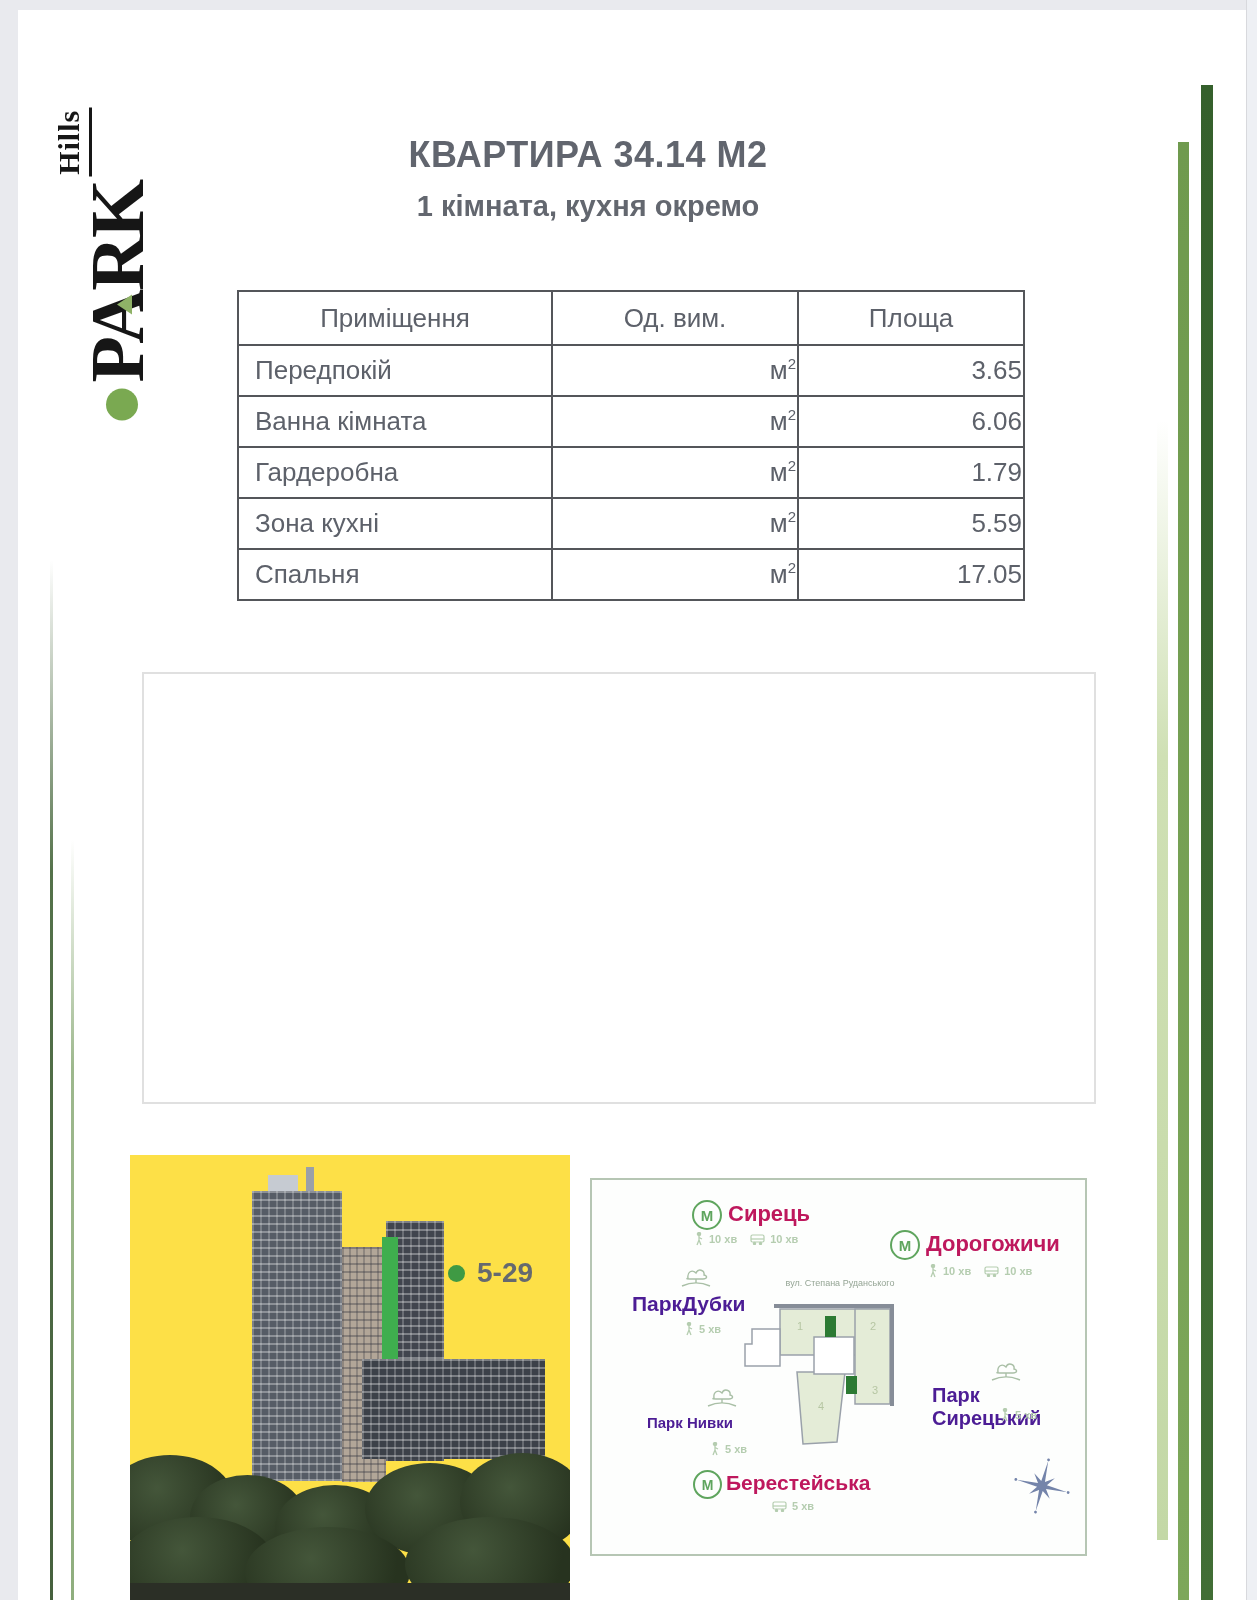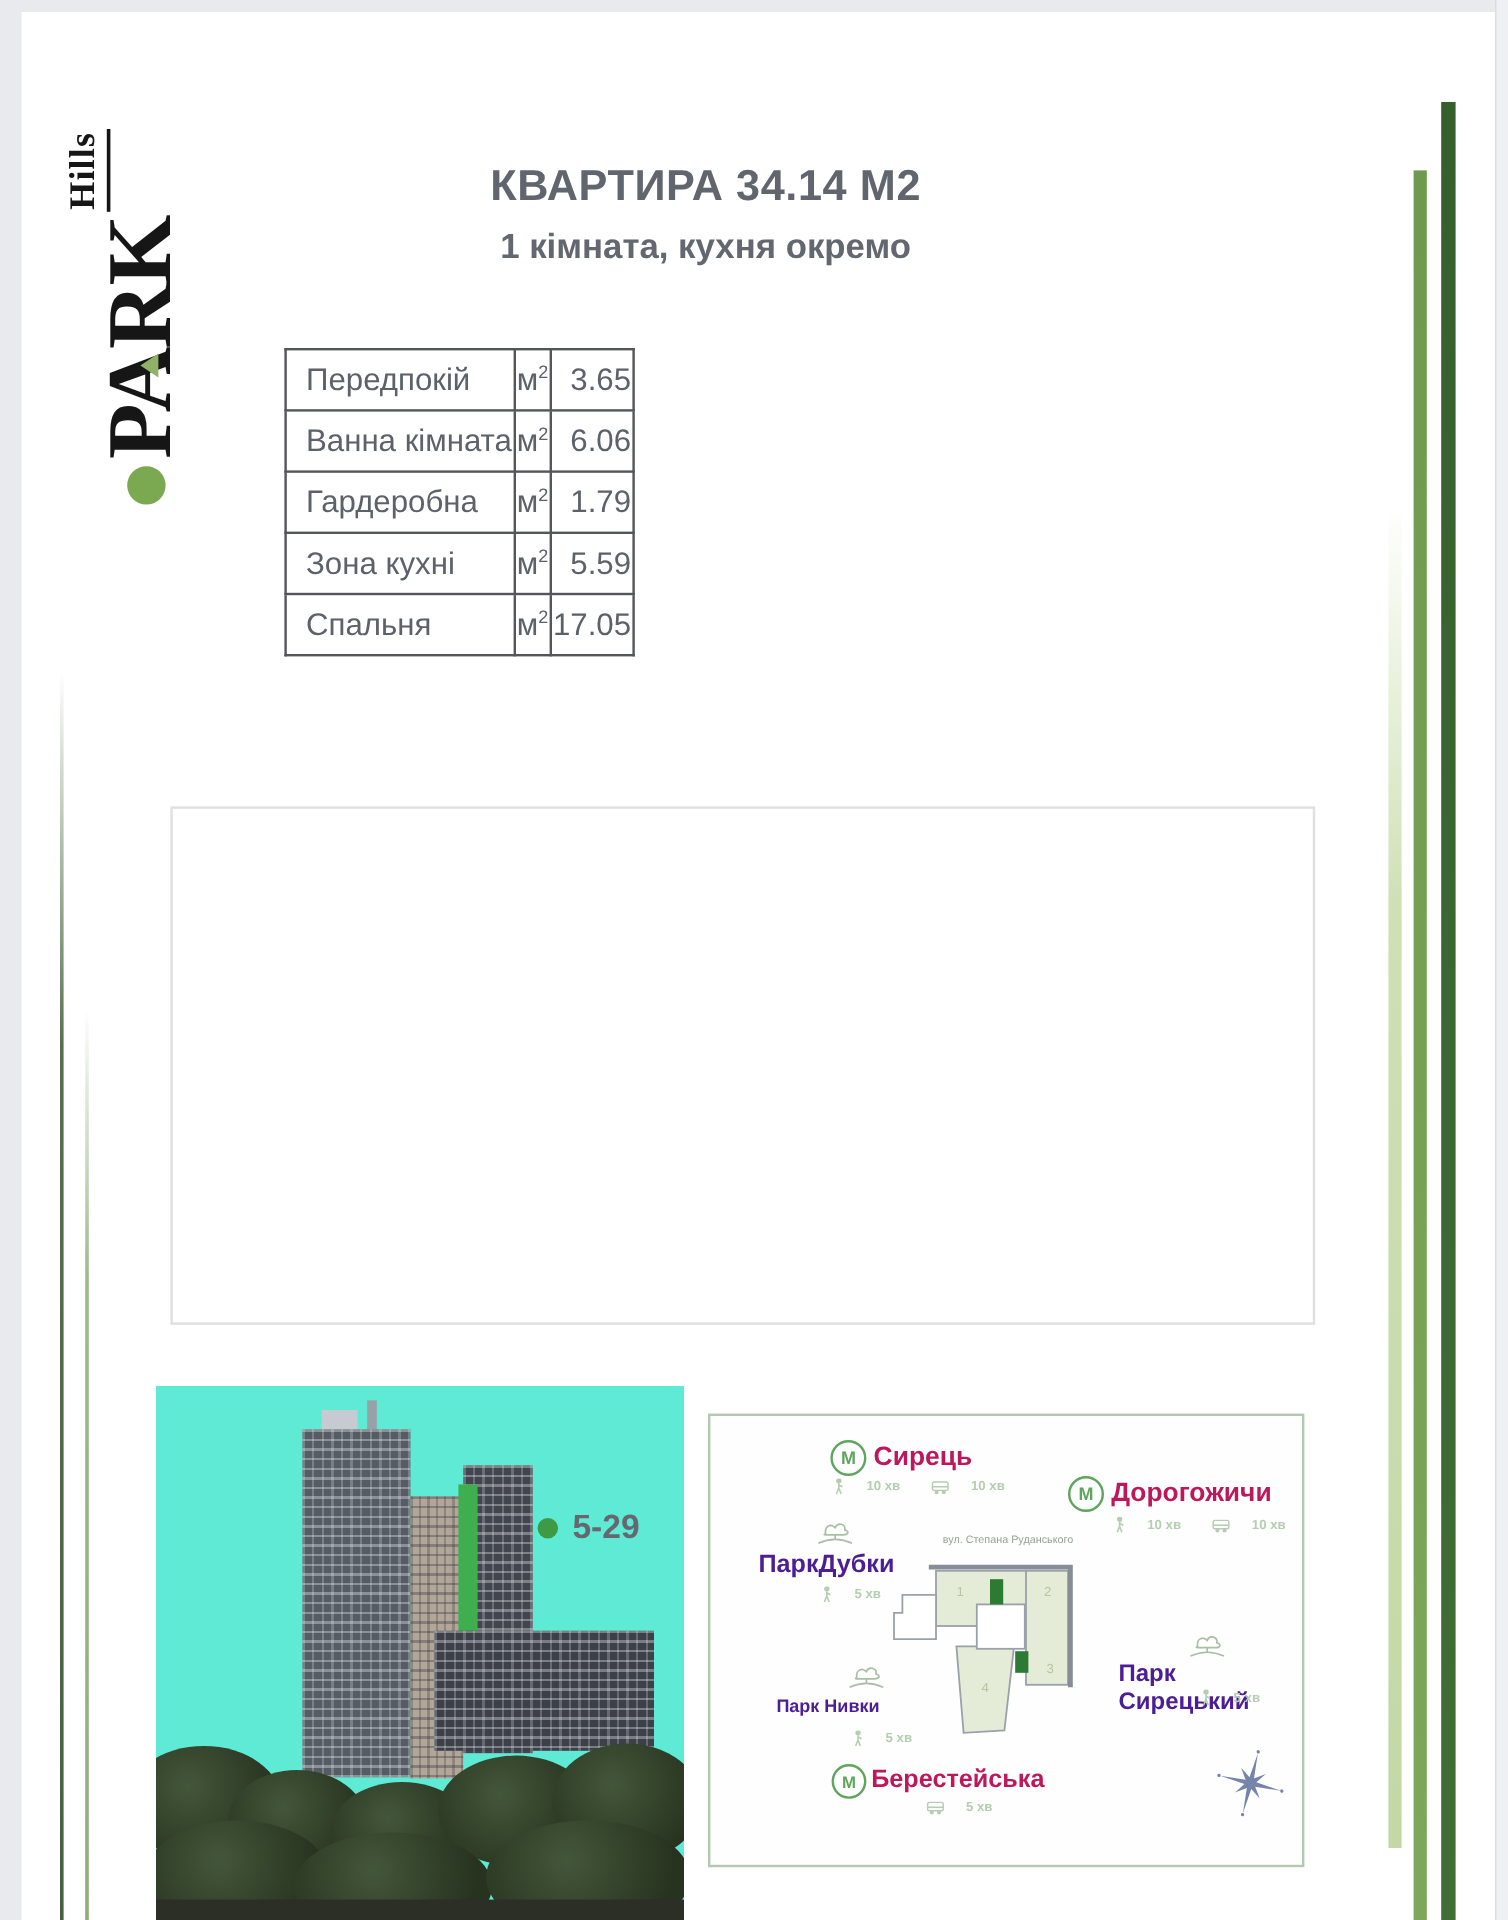"Приміщення" tr { html: none -> <tr> <th>Приміщення</th> <th>Од. вим.</th> <th>Площа</th> </tr> }
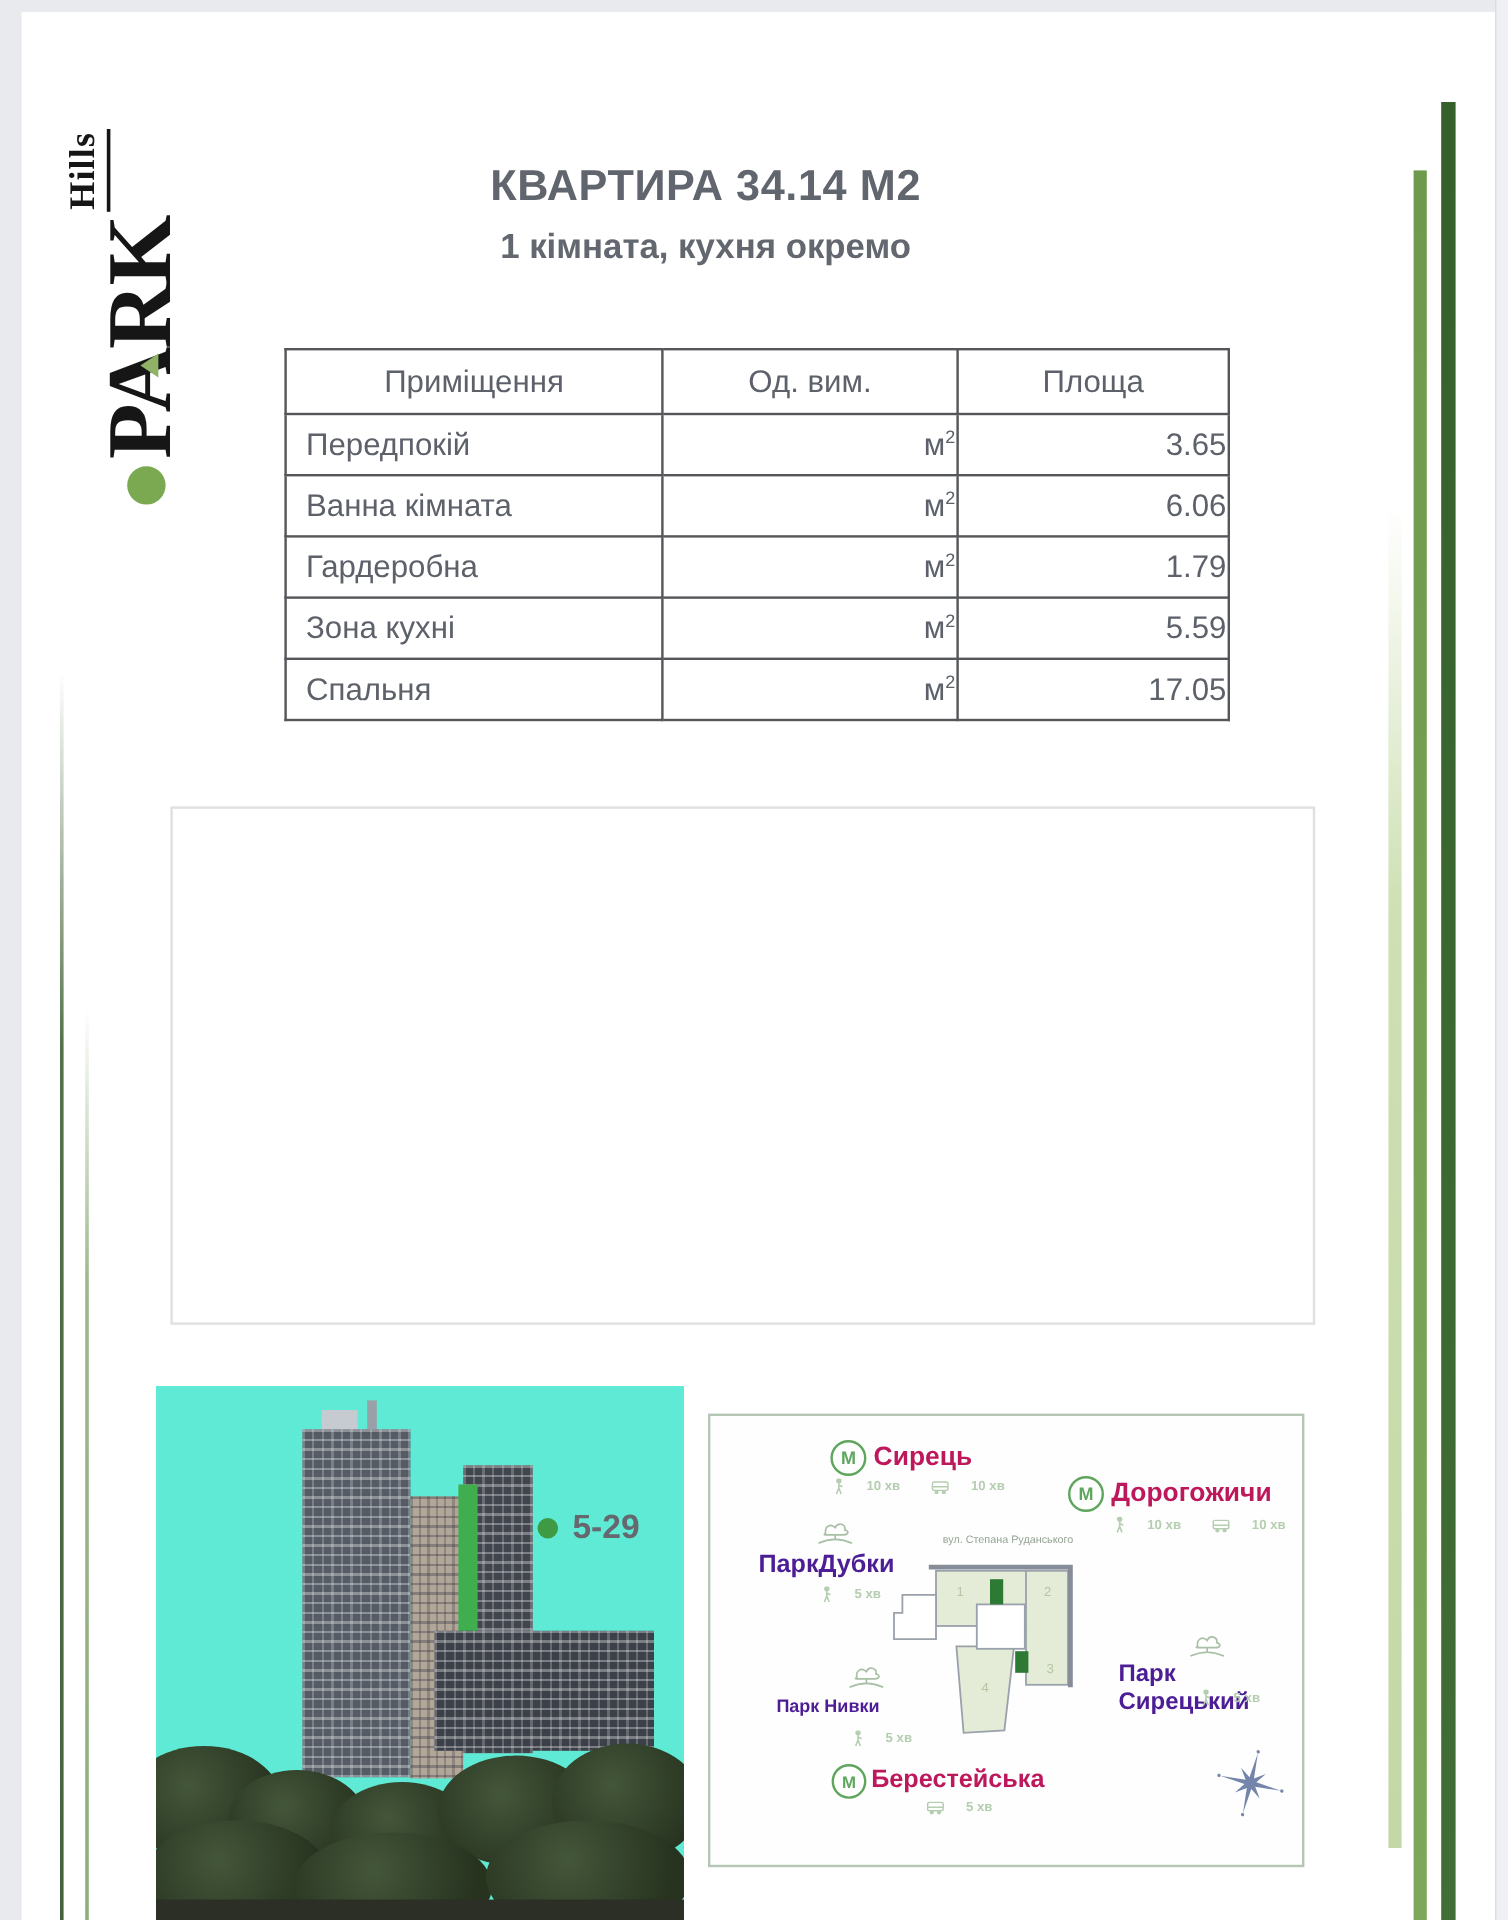"10 хв" .times { gap: 18px -> 5px }
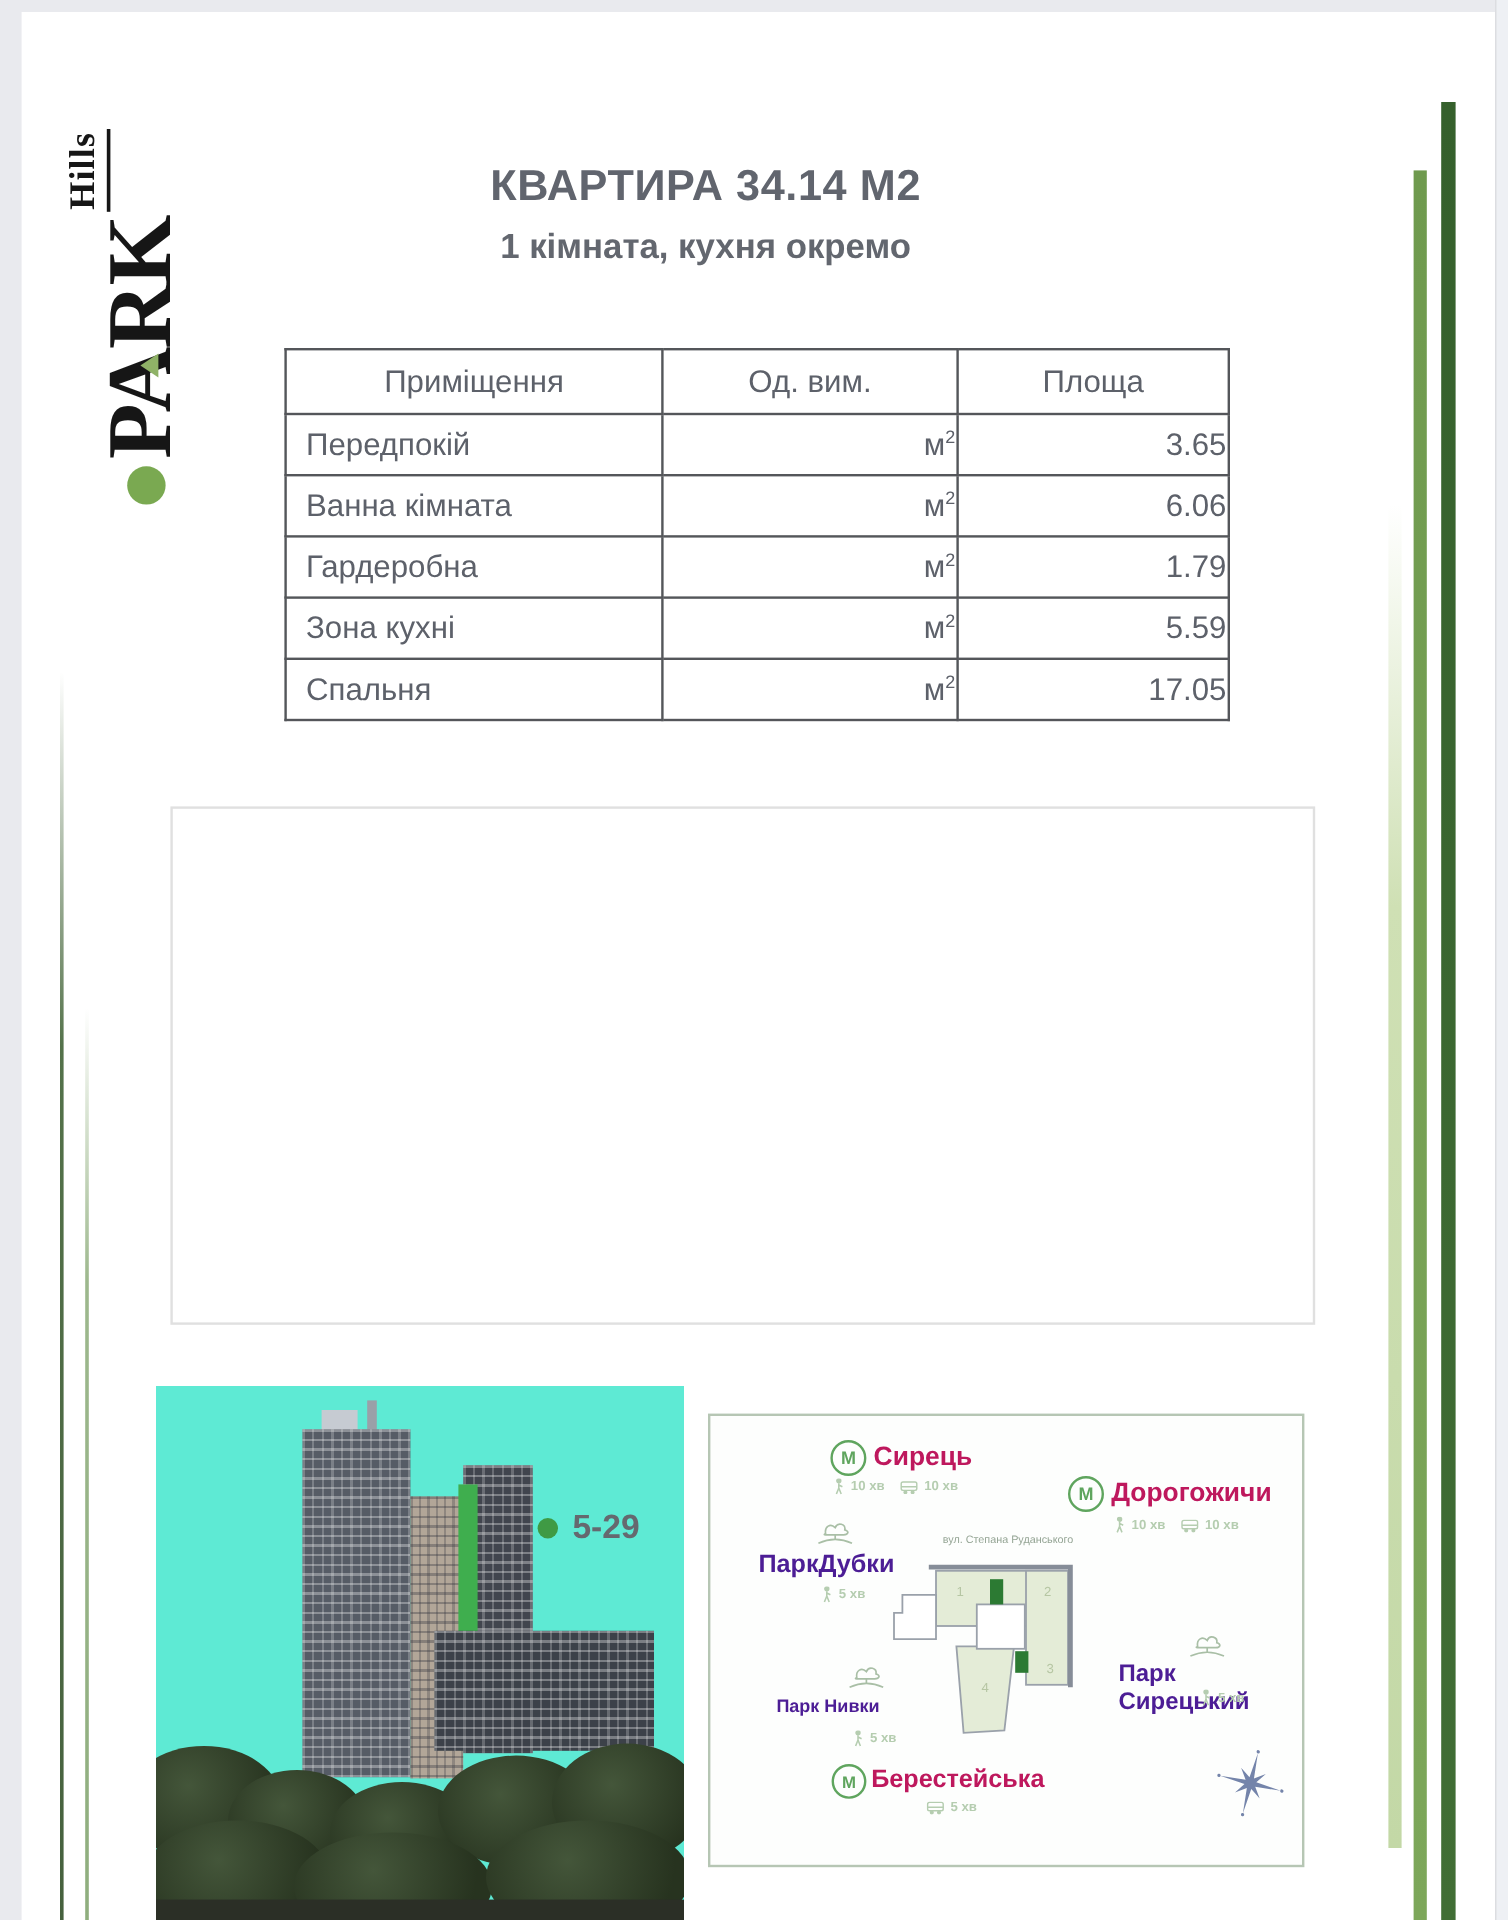"5-29" .render { background: #5eead4 -> #fde047 }
